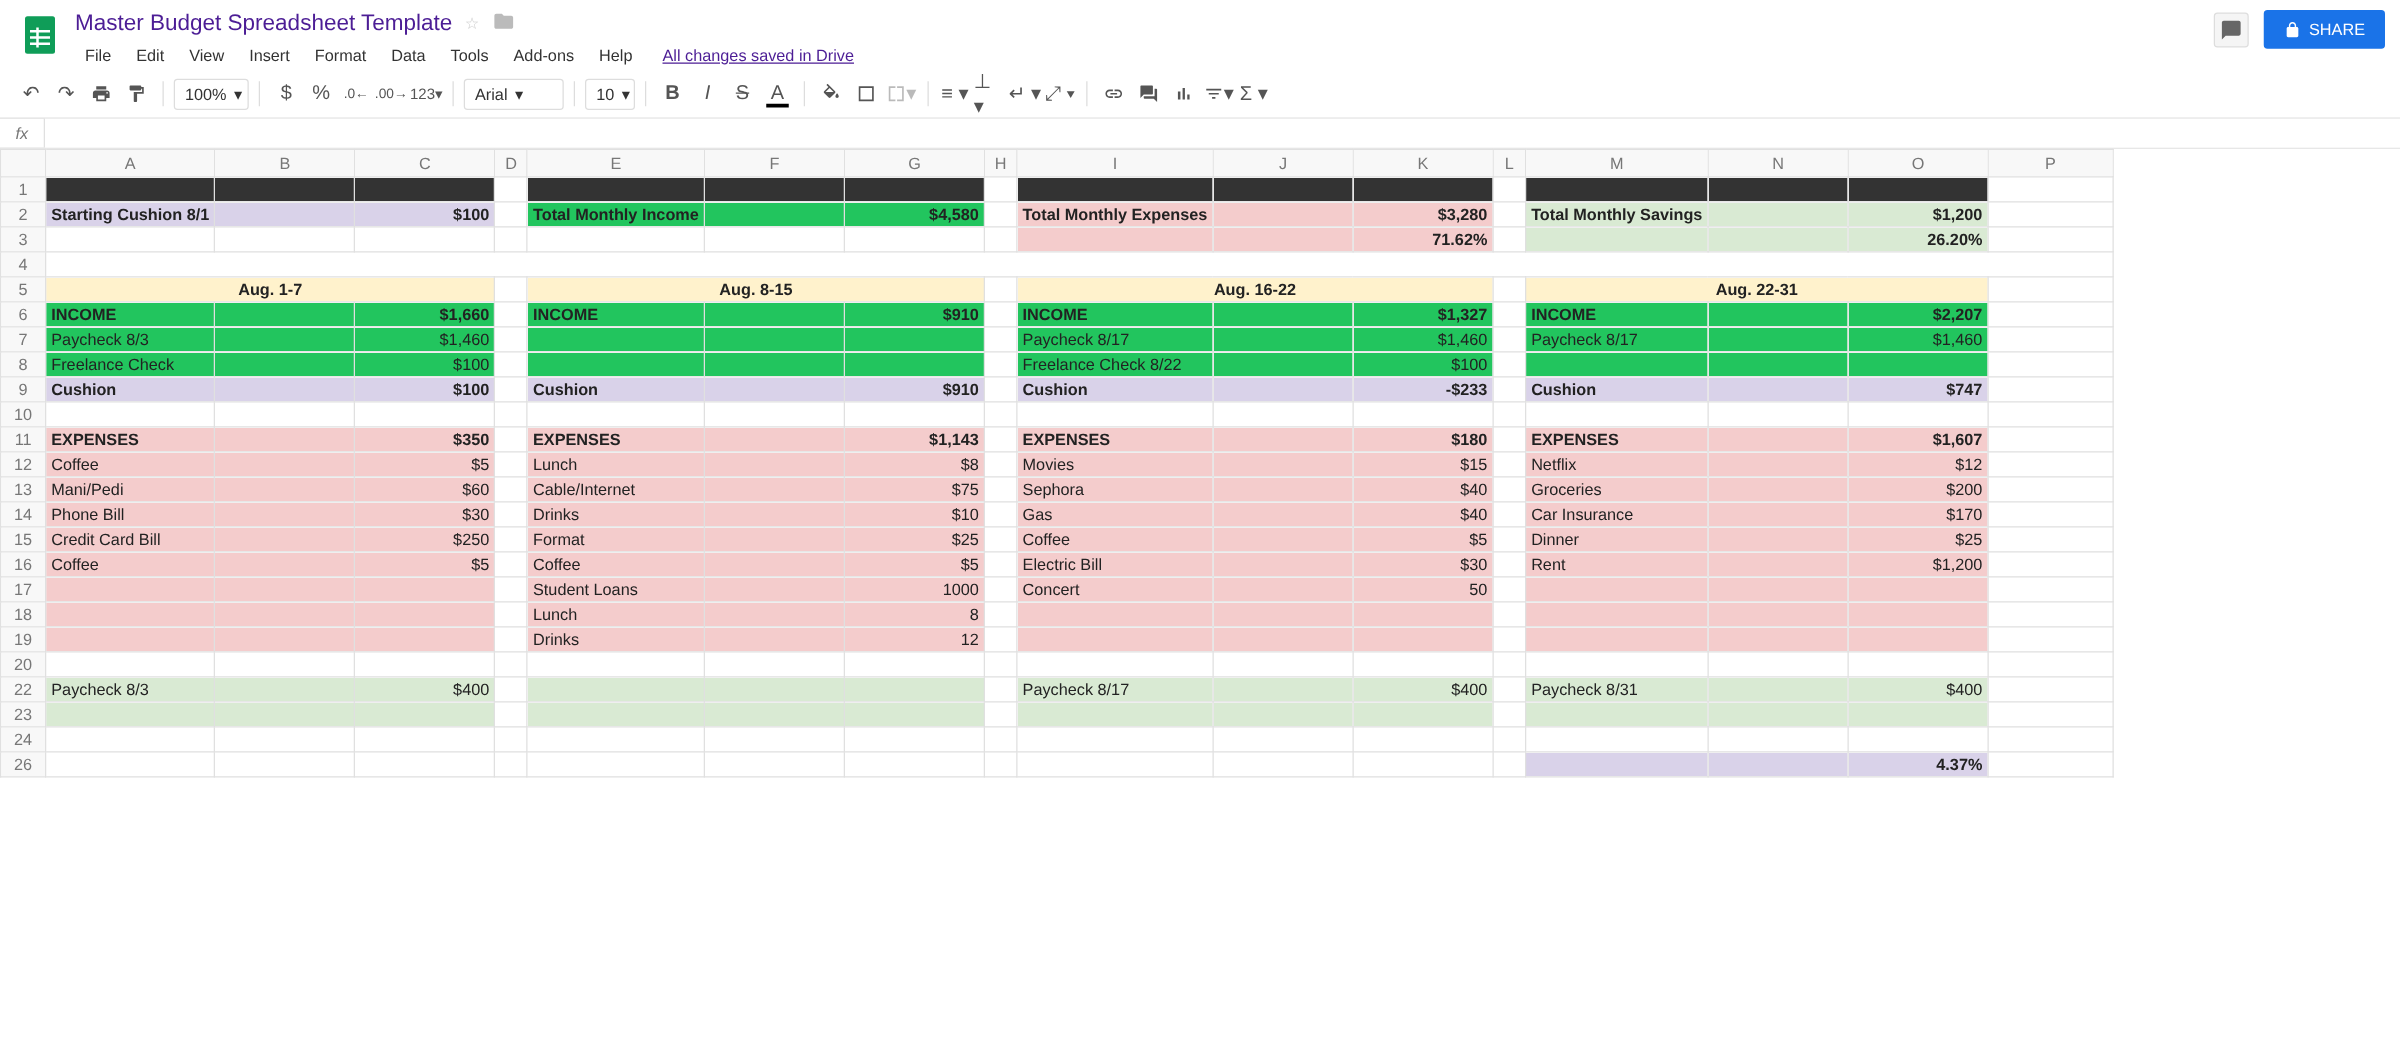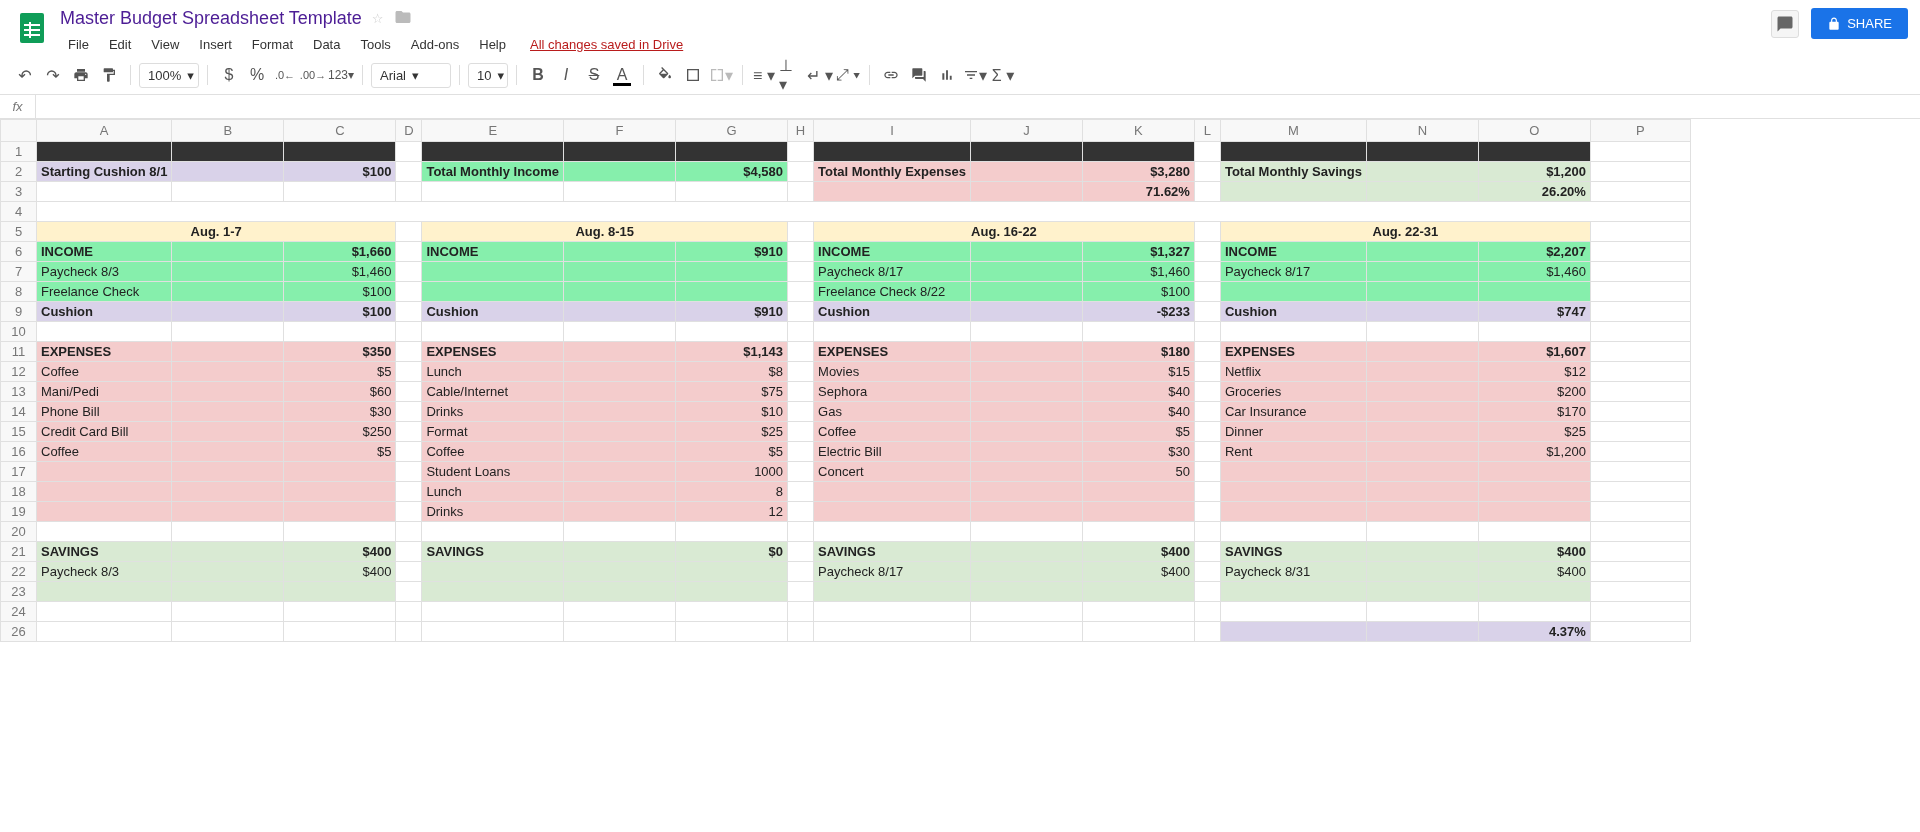"All changes saved in Drive" .save-status { color: #b91c1c -> #4c1d95 }
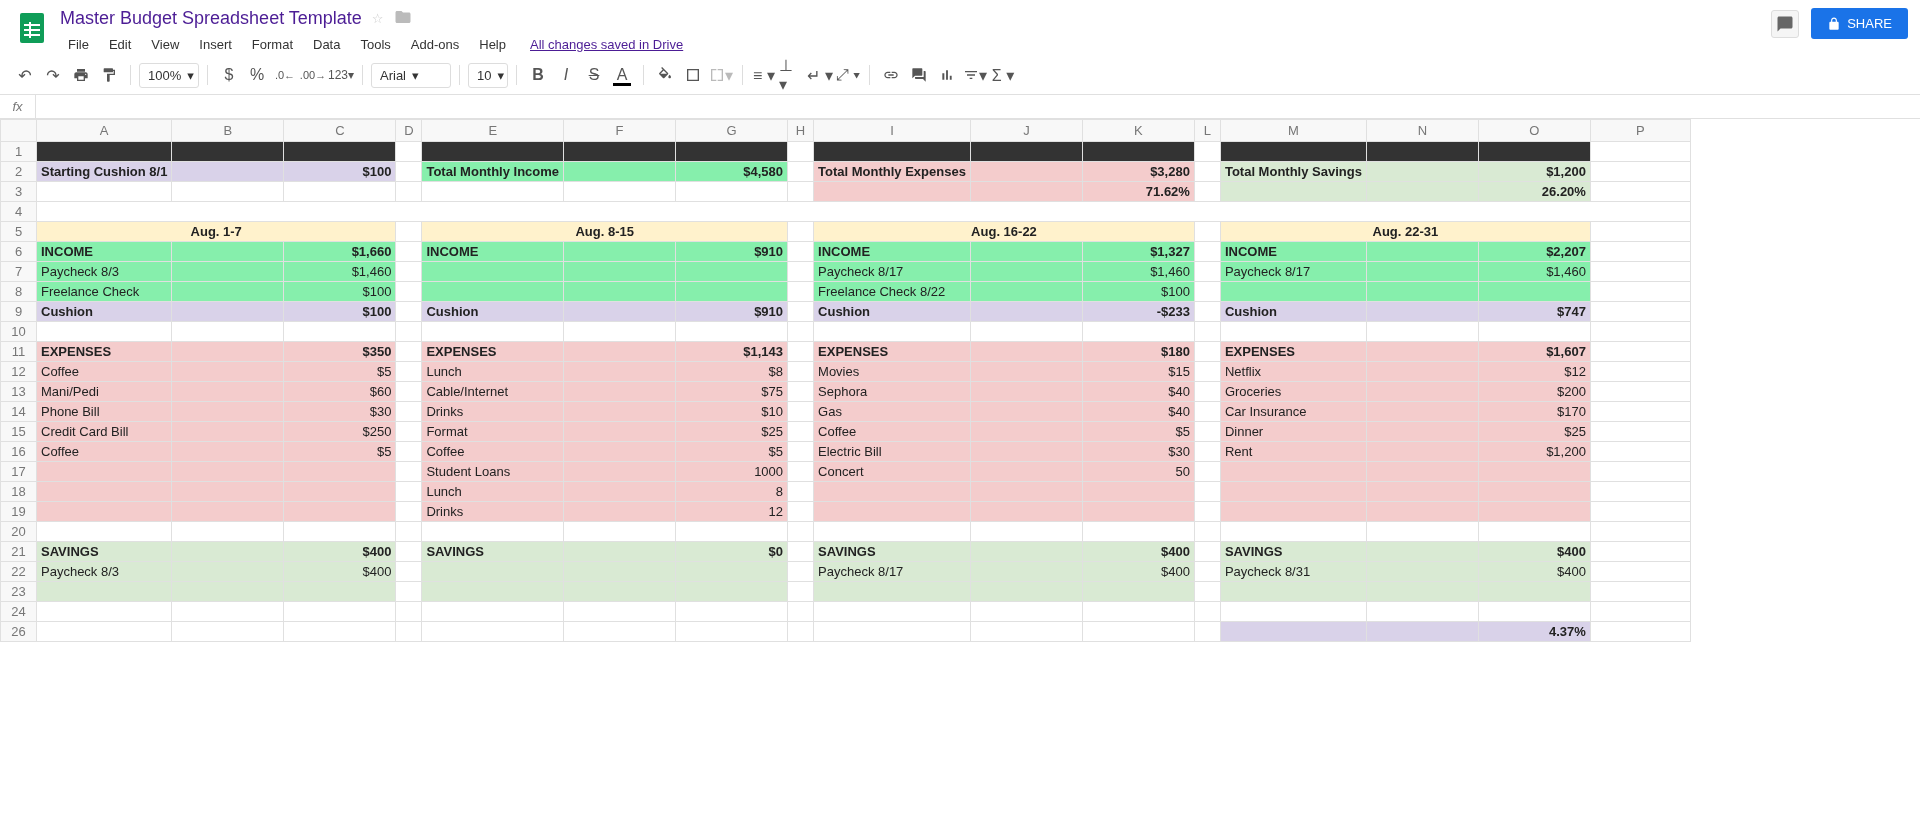"Total Monthly Income" .bg-blue { background: #86efac -> #22c55e }
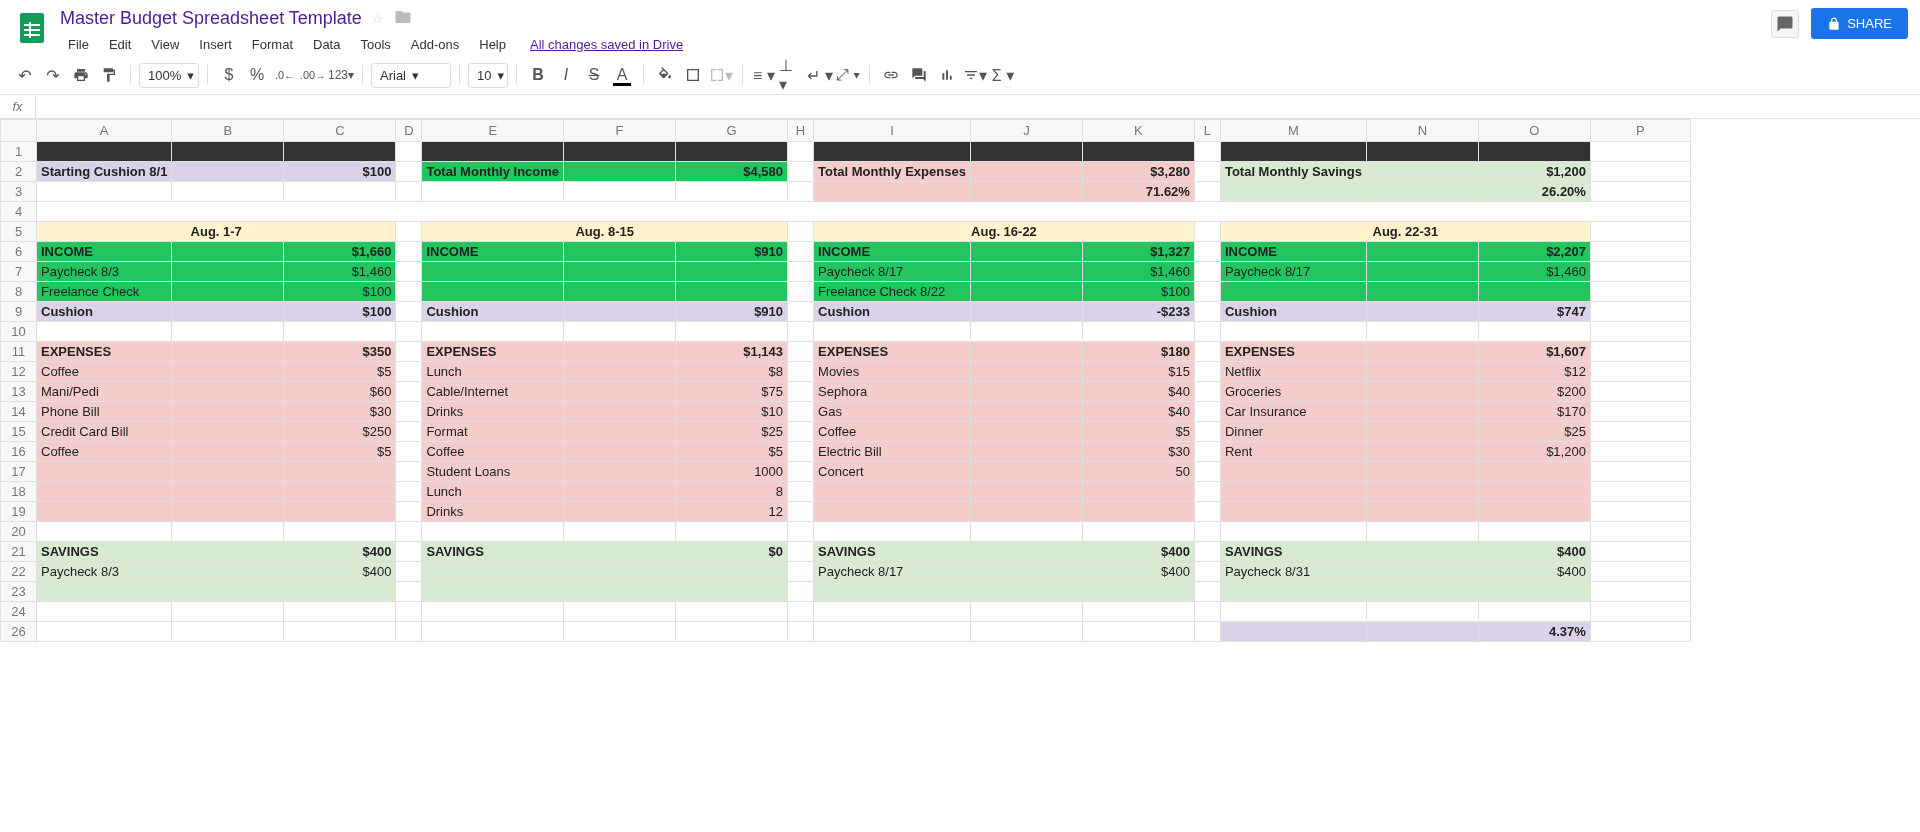"21" tr { html: <tr> <th>21</th> <td>SAVINGS</td> <td></td> <td>$400</td> <td></td> <td>SAVINGS</td> <td></td> <td>$0</td> <td></td> <td>SAVINGS</td> <td></td> <td>$400</td> <td></td> <td>SAVINGS</td> <td></td> <td>$400</td> <td></td> </tr> -> none }
